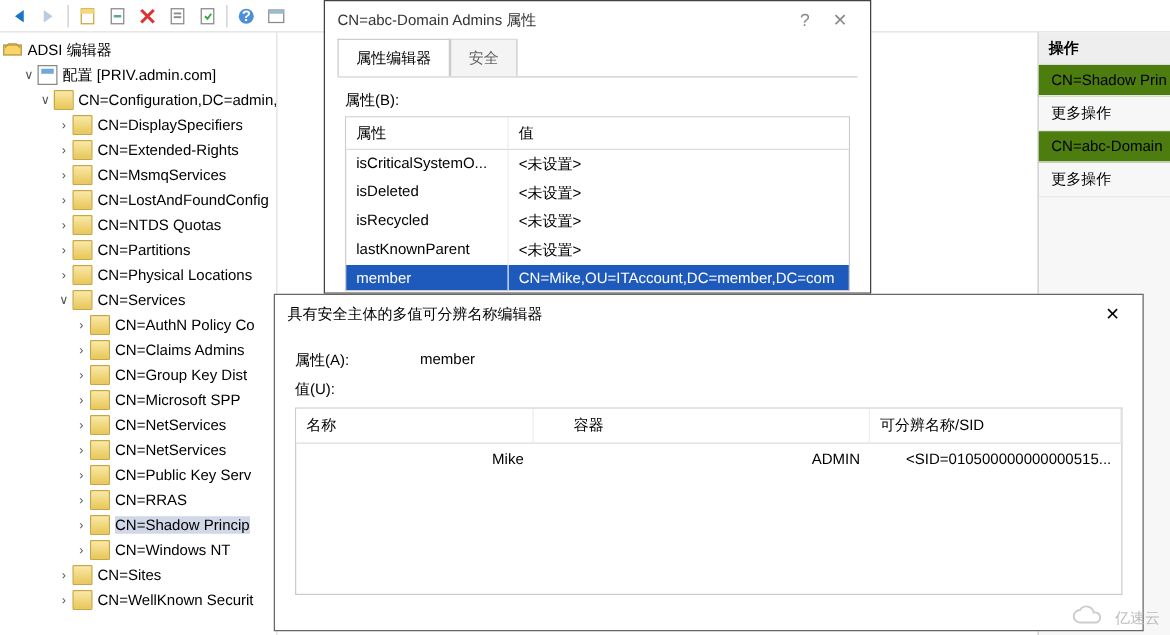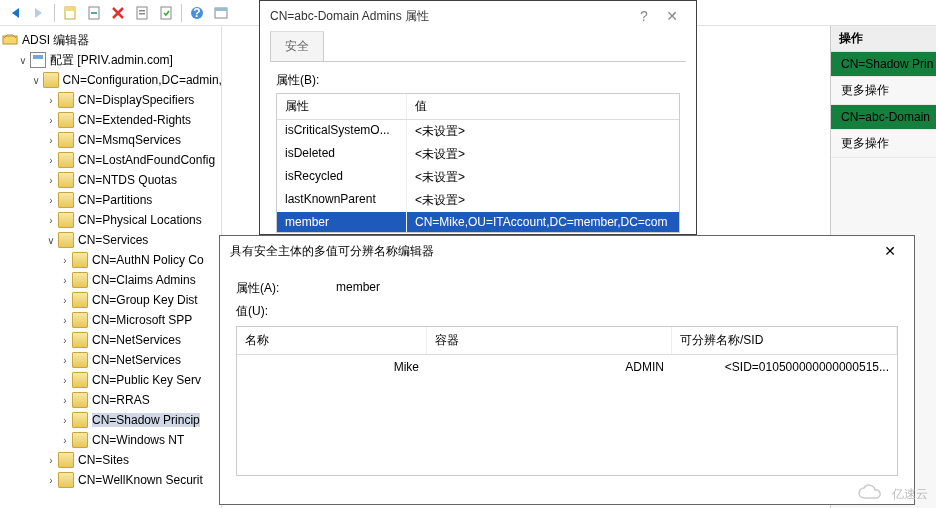"属性编辑器" div.tab { html: none -> <div>属性编辑器</div> }
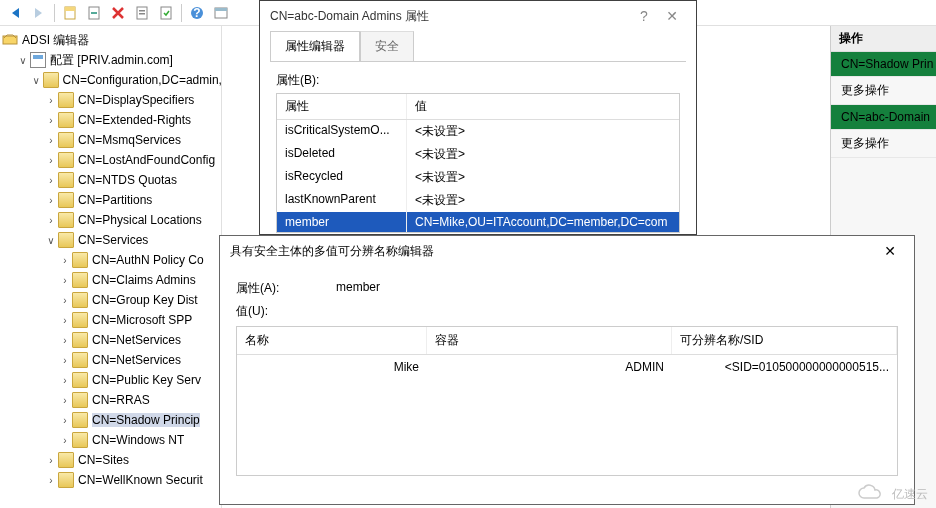"CN=Shadow Prin" .right-item.hl { background: #15803d -> #4d7c0f }
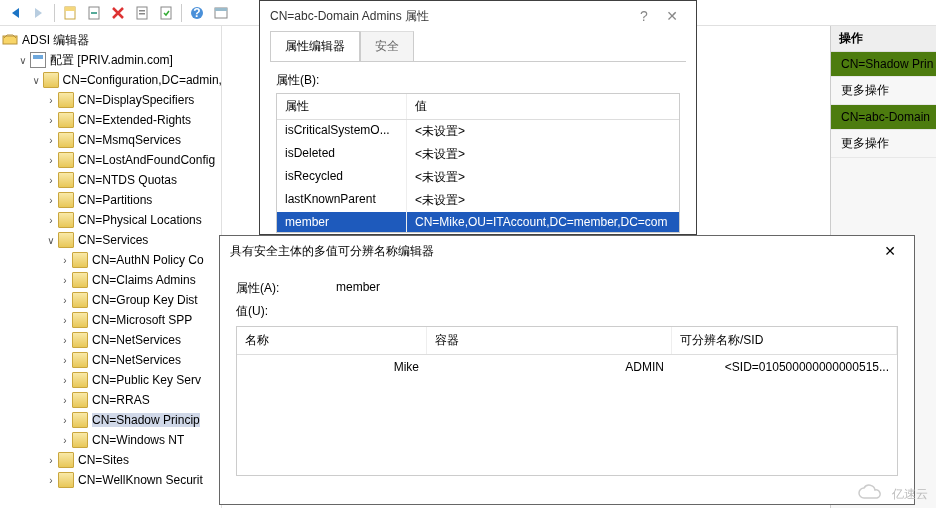"容器" .c2 { margin-left: none -> 24px }
